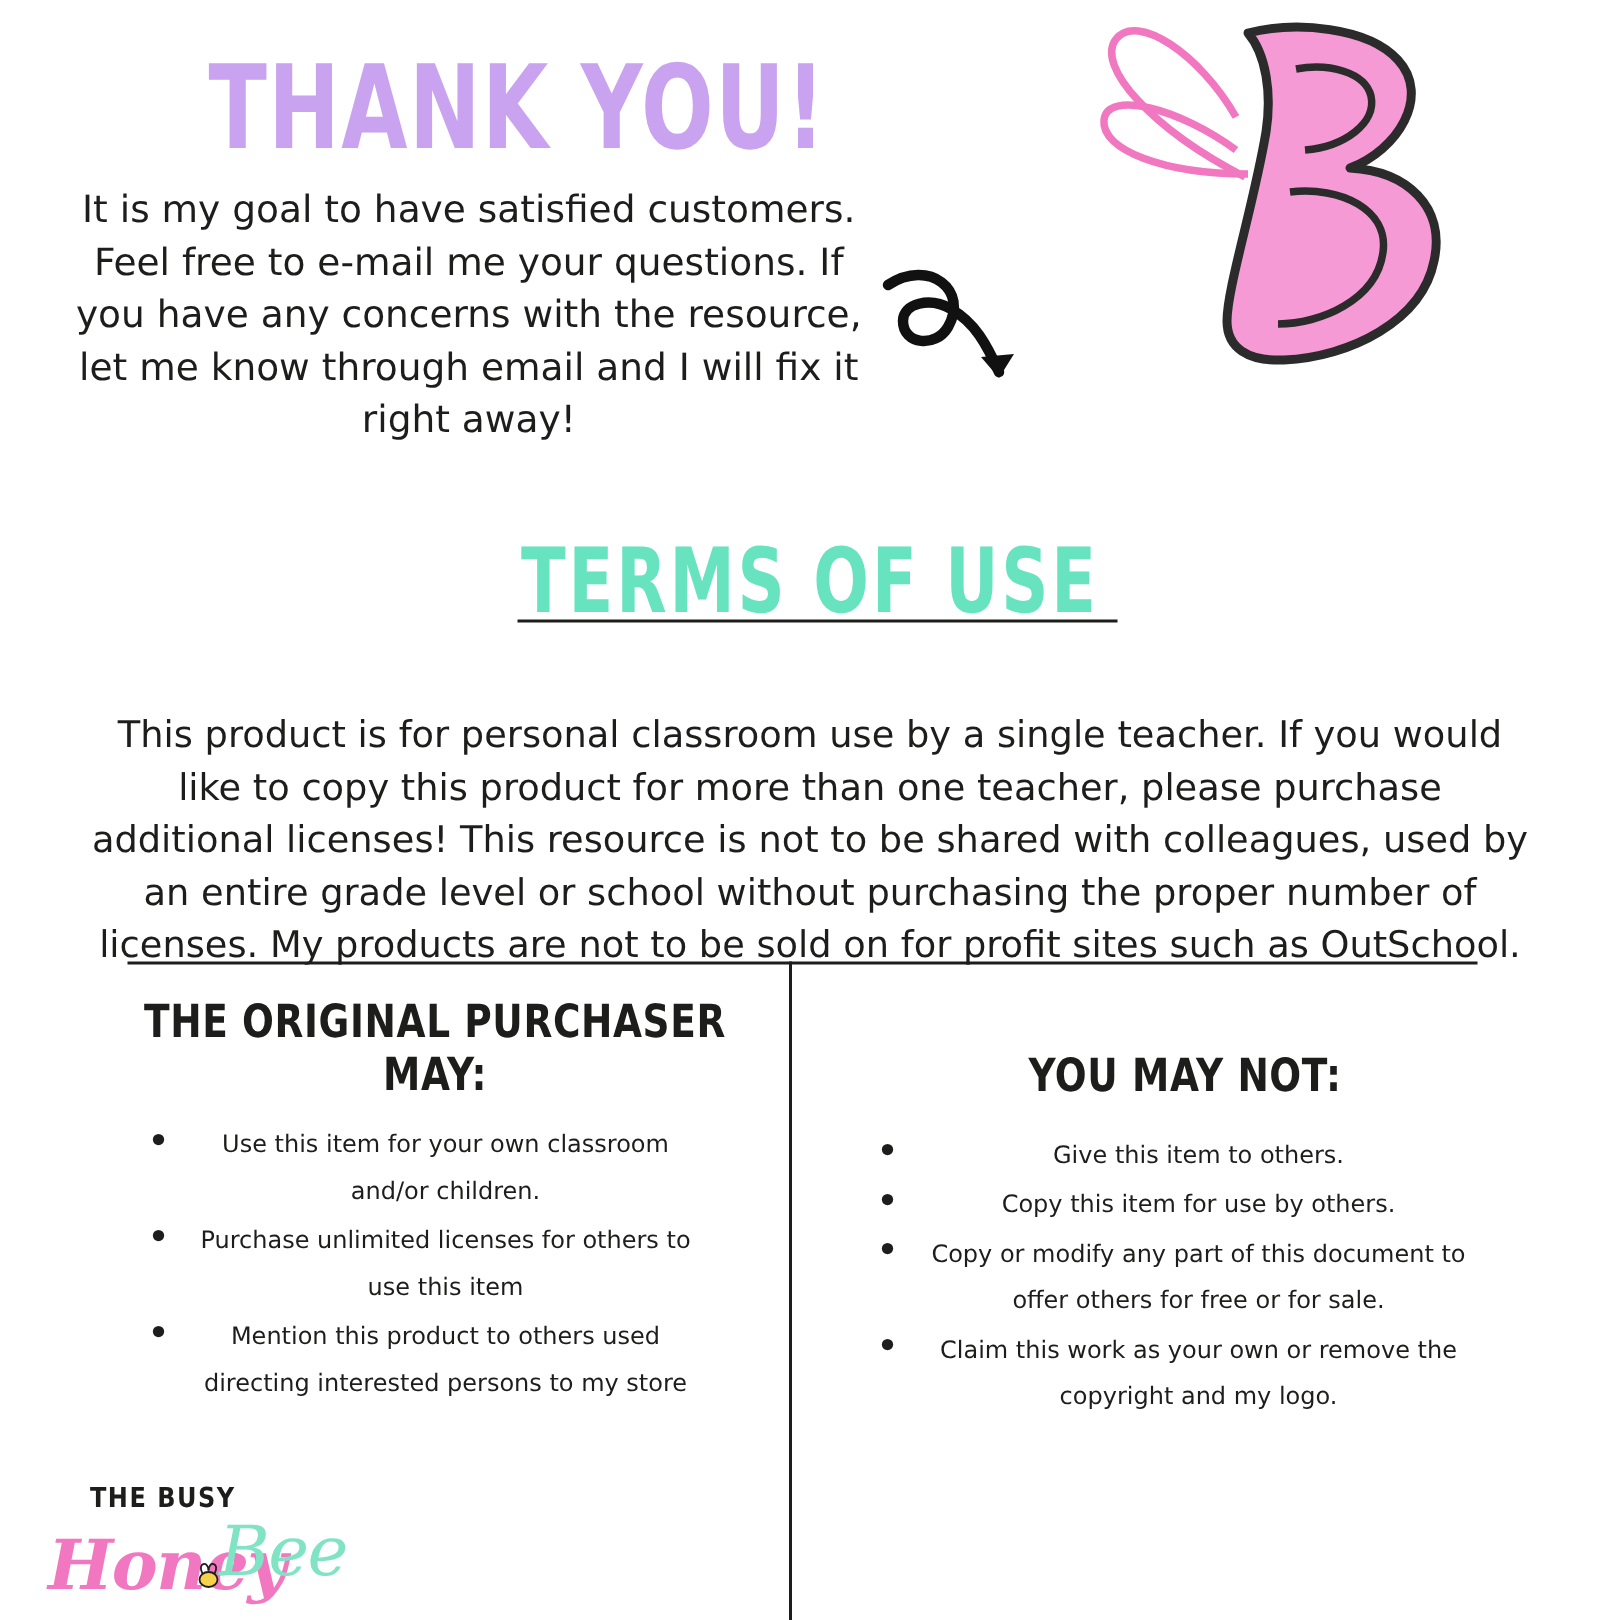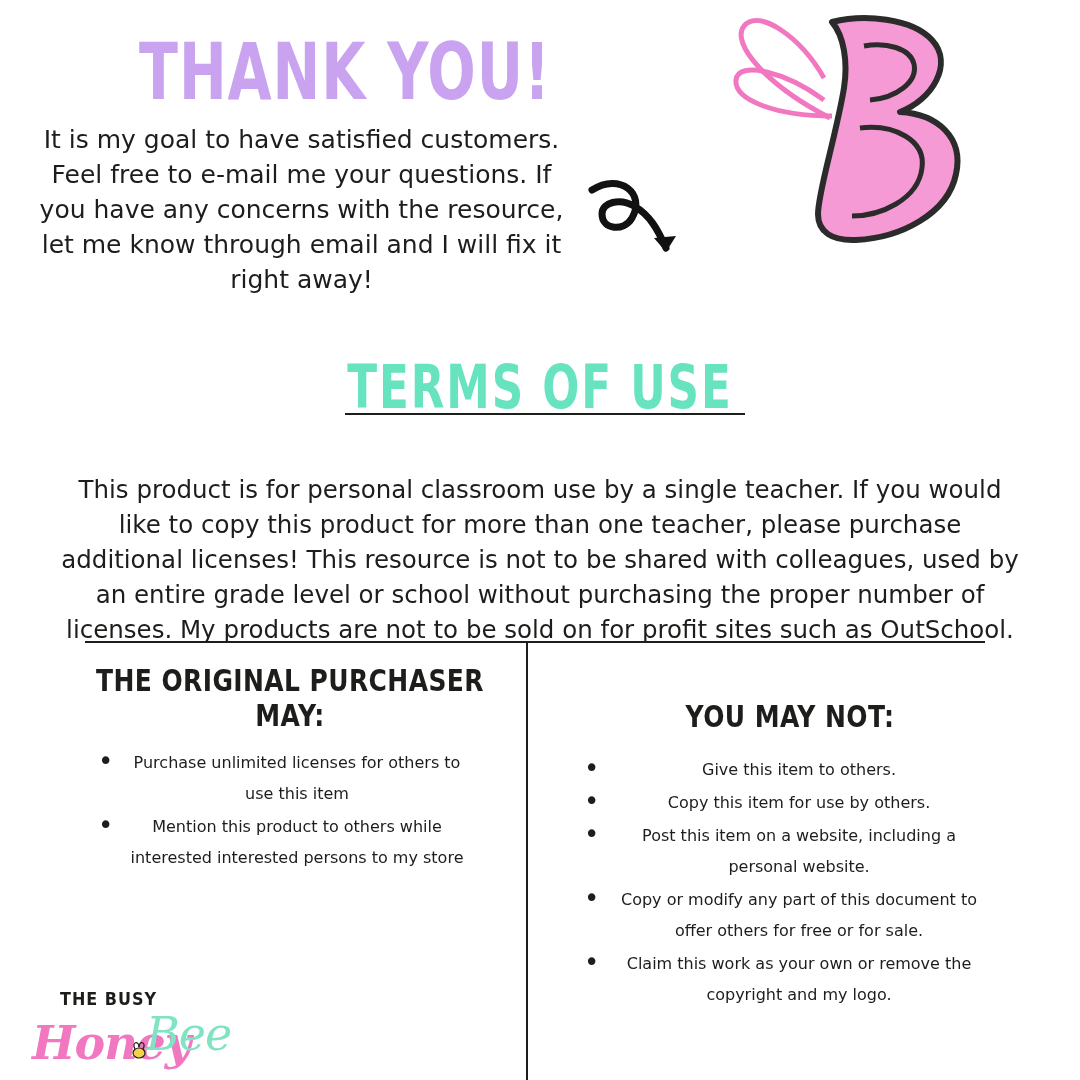"It is my goal to" .intro { left: 29px -> 40px }
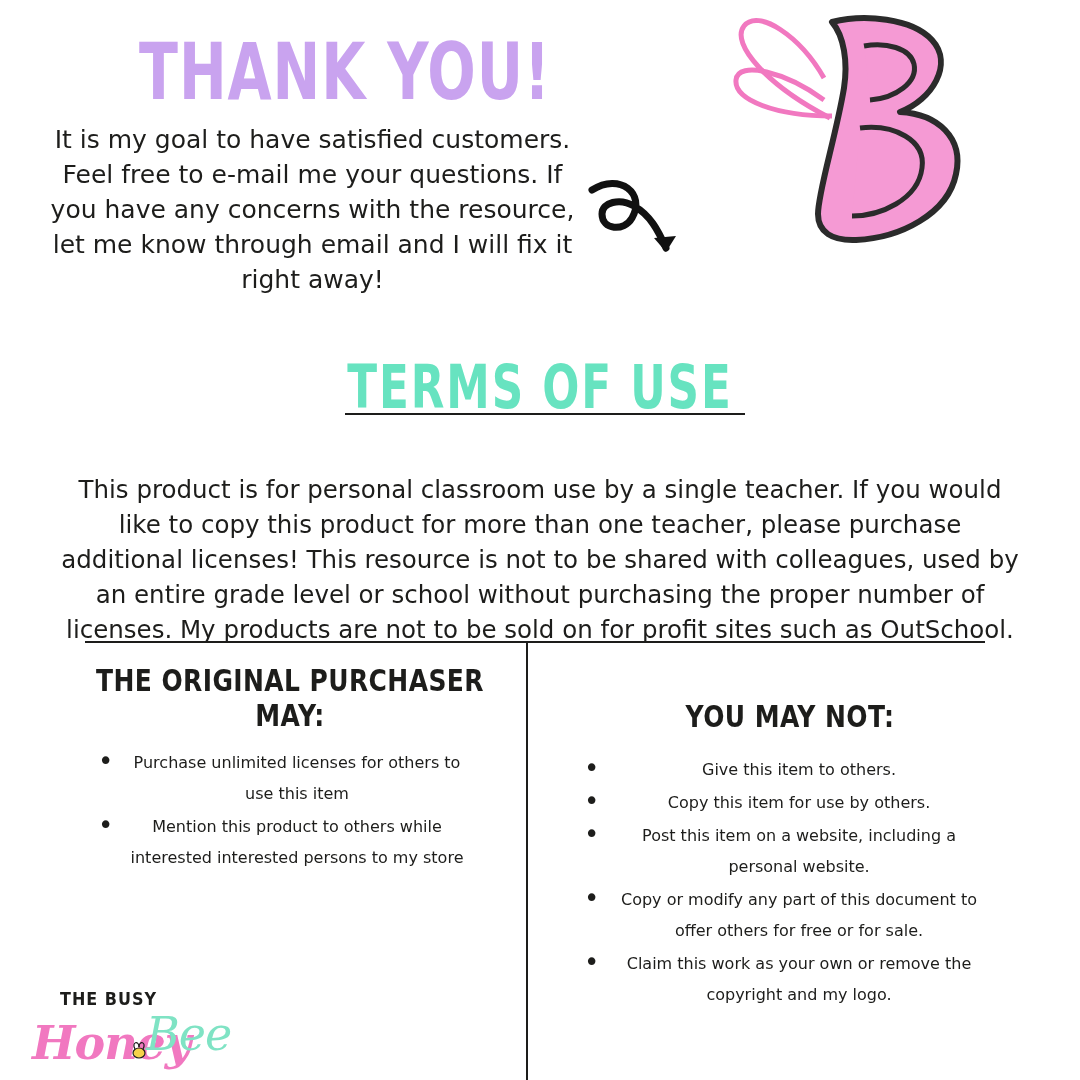"Use this item for your" li { html: none -> <li>Use this item for your own classroom and/or children.</li> }
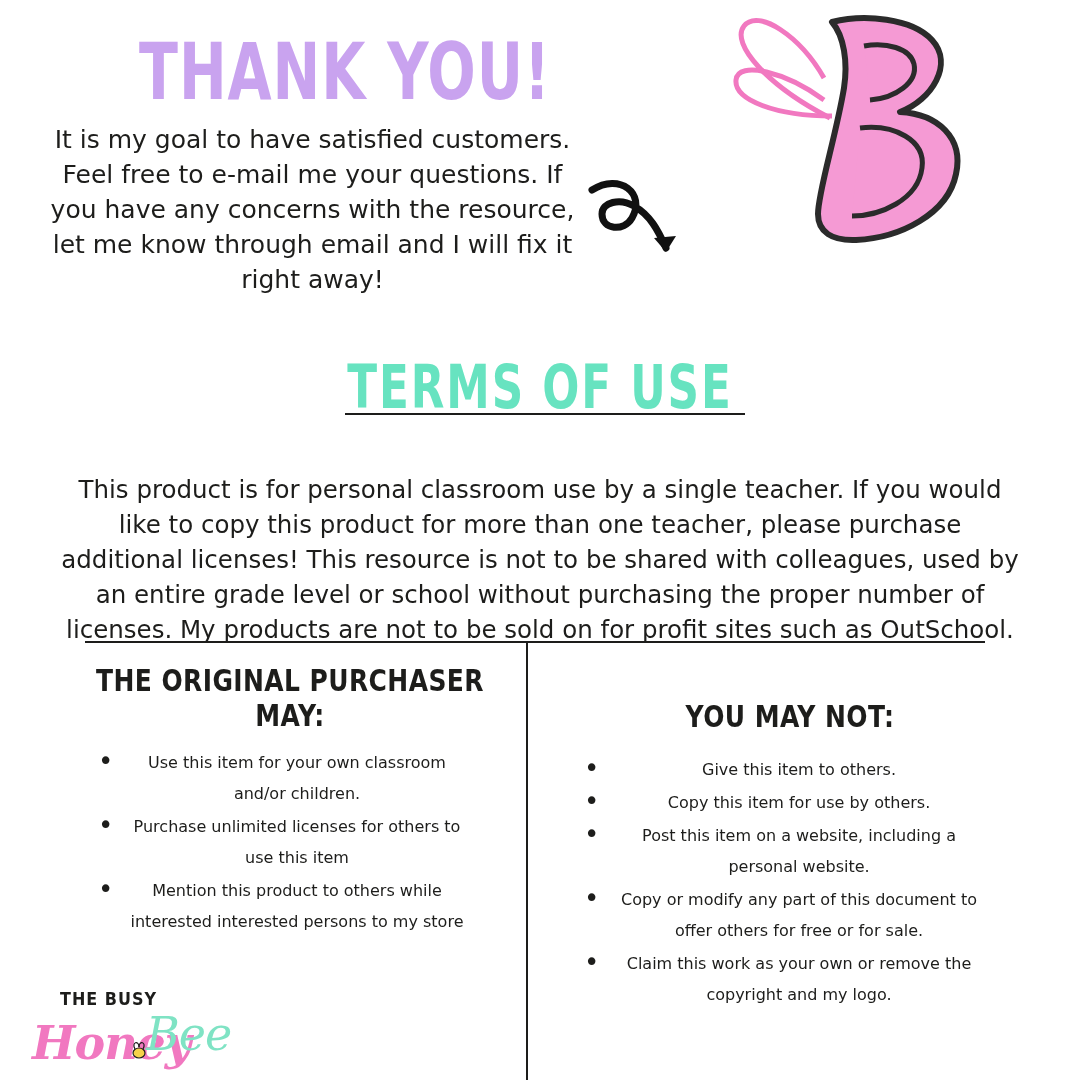"Post this item on a" li { html: <li>Post this item on a website, including a personal website.</li> -> none }
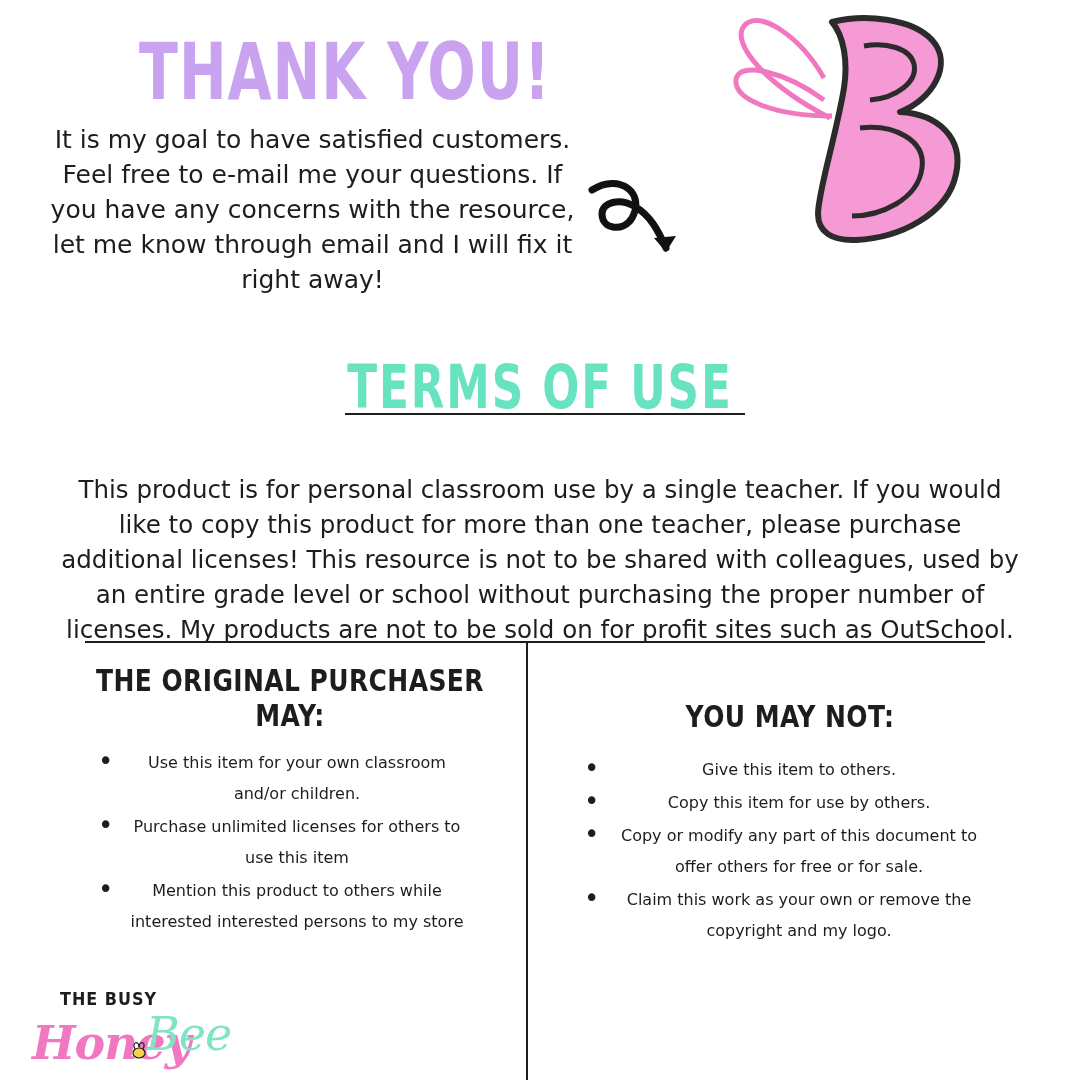"Mention this product to others" li { text: while interested -> used directing }
